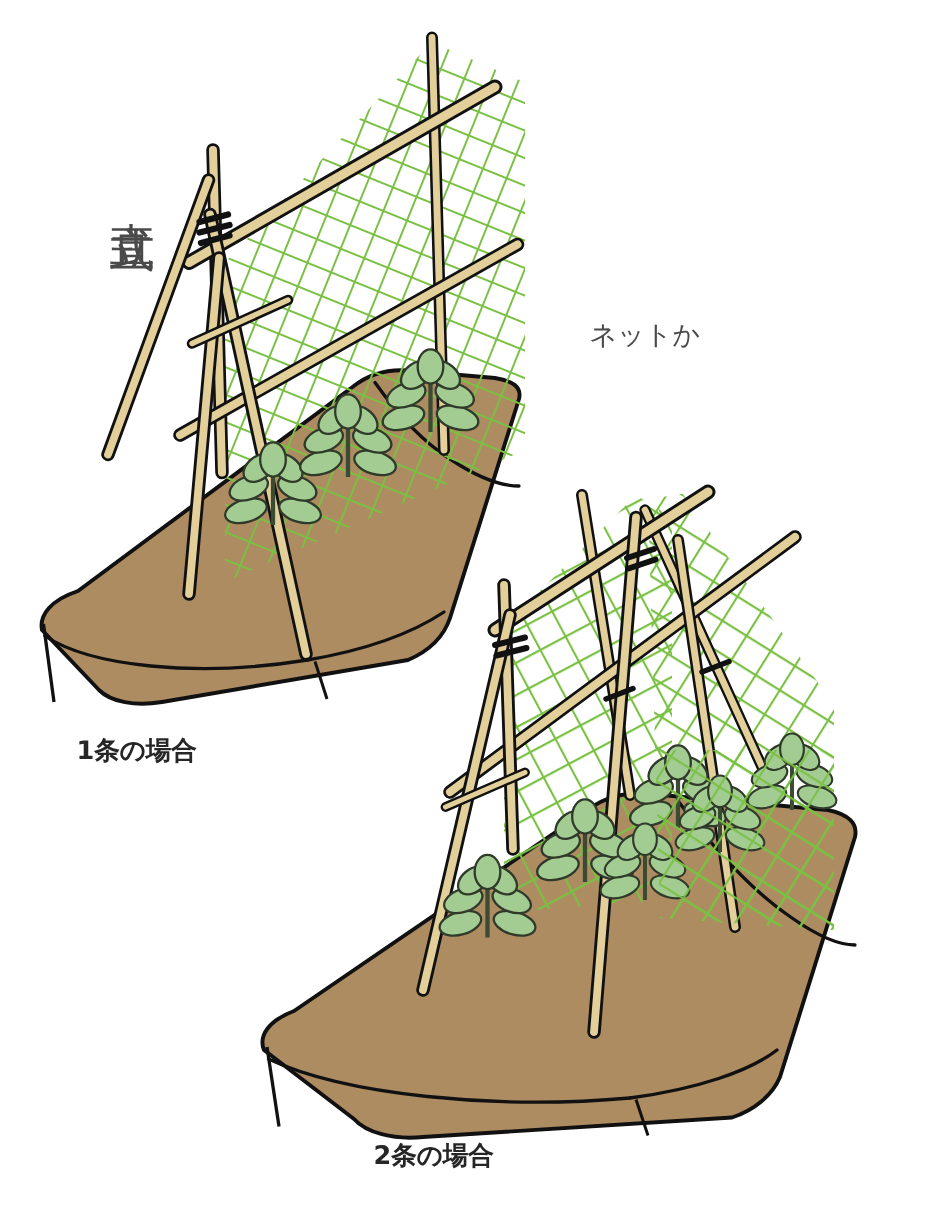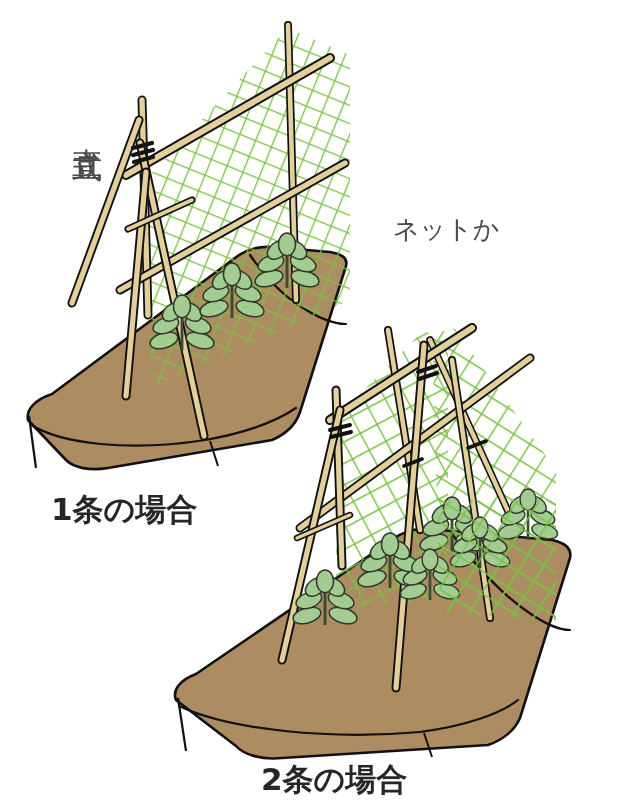"ネットか" .label-note { font-size: 26px -> 18px }
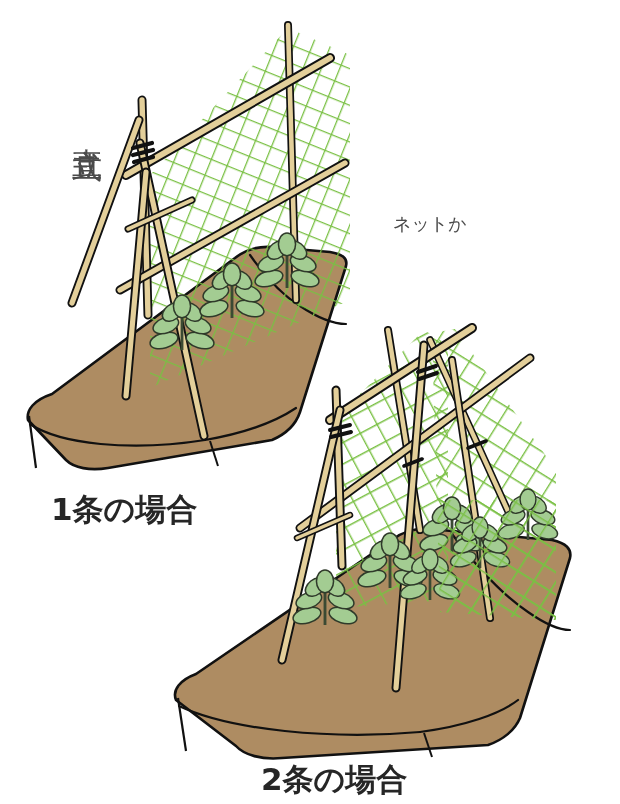"1条の場合" .label-caption { font-size: 31px -> 17px }
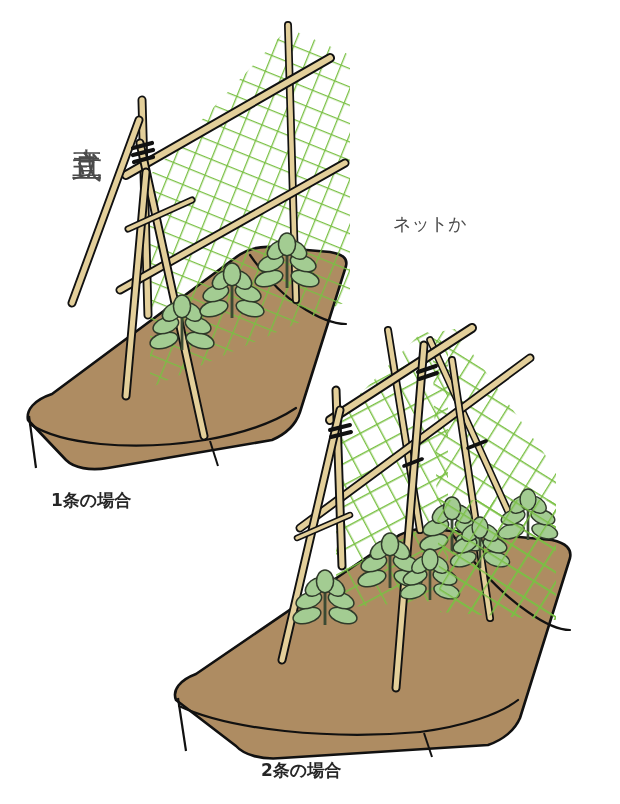"2条の場合" div.label-caption { margin-left: 12px -> none }
